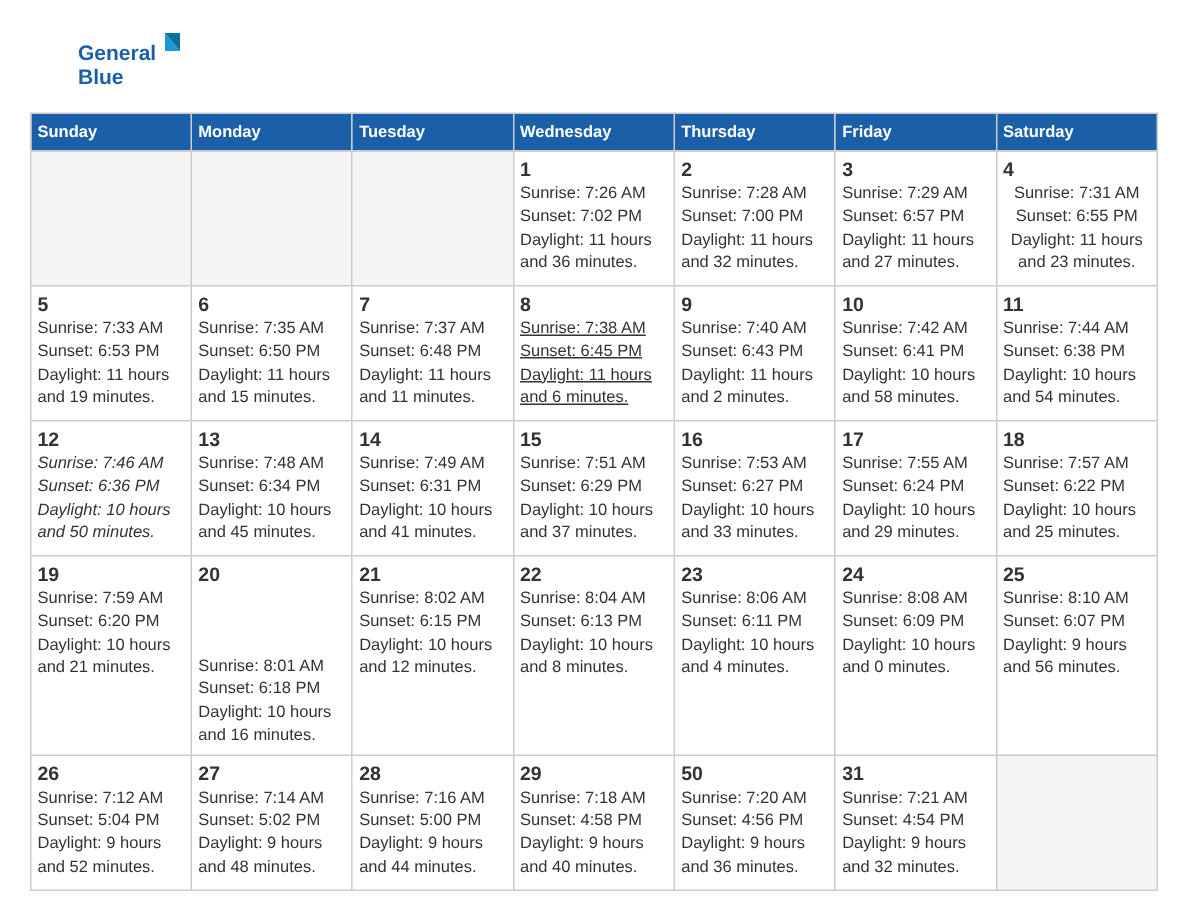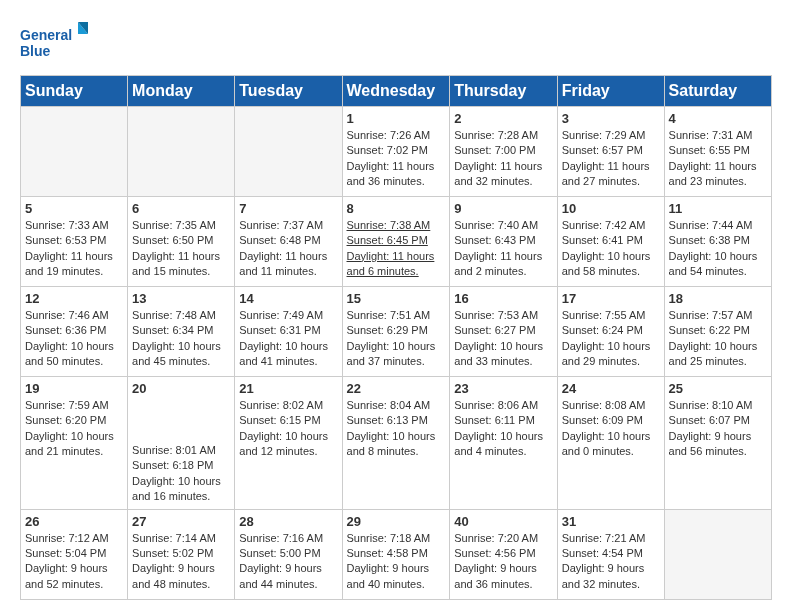"General" .logo { margin-left: none -> 32px }
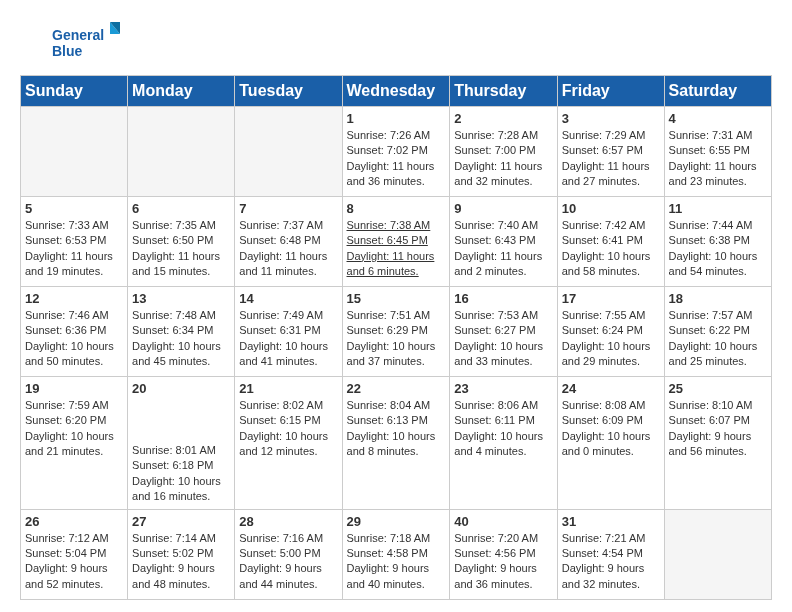"Sunday" th { font-size: 16px -> 11px }
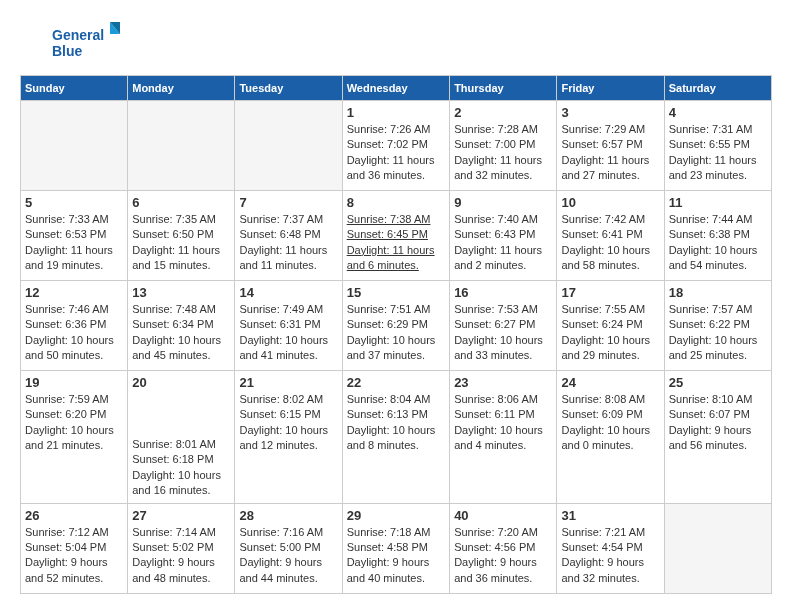"Sunrise: 7:31 AM" div.day-info { text-align: none -> center }
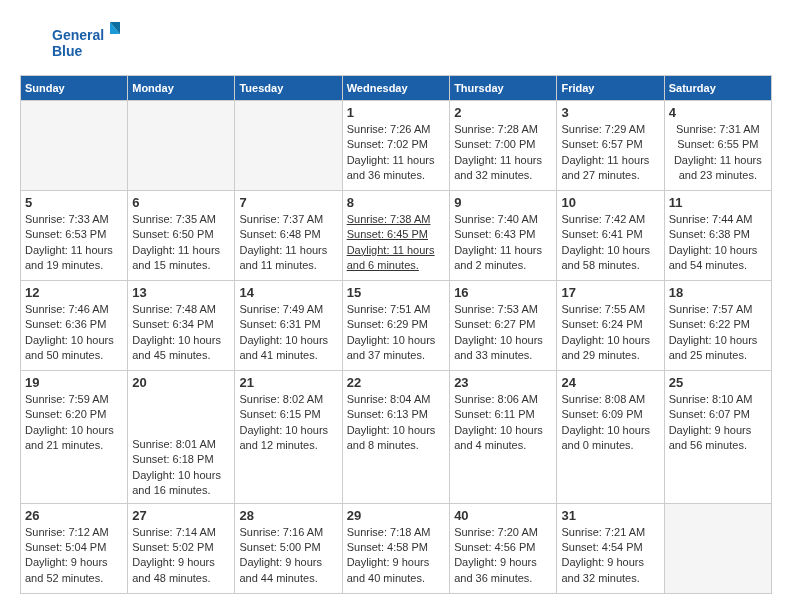"Sunrise: 7:46 AM" div.day-info { font-style: none -> italic }
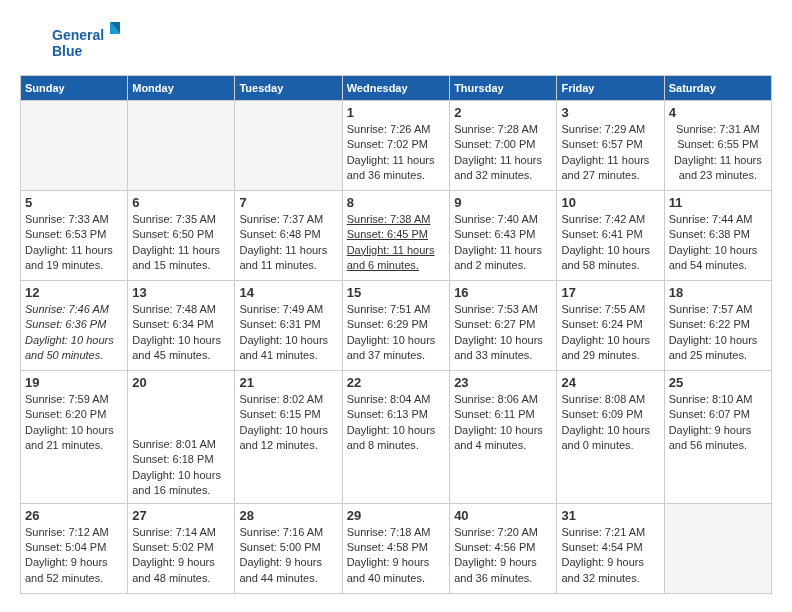"40" div.day-number { text: 40 -> 50 }
